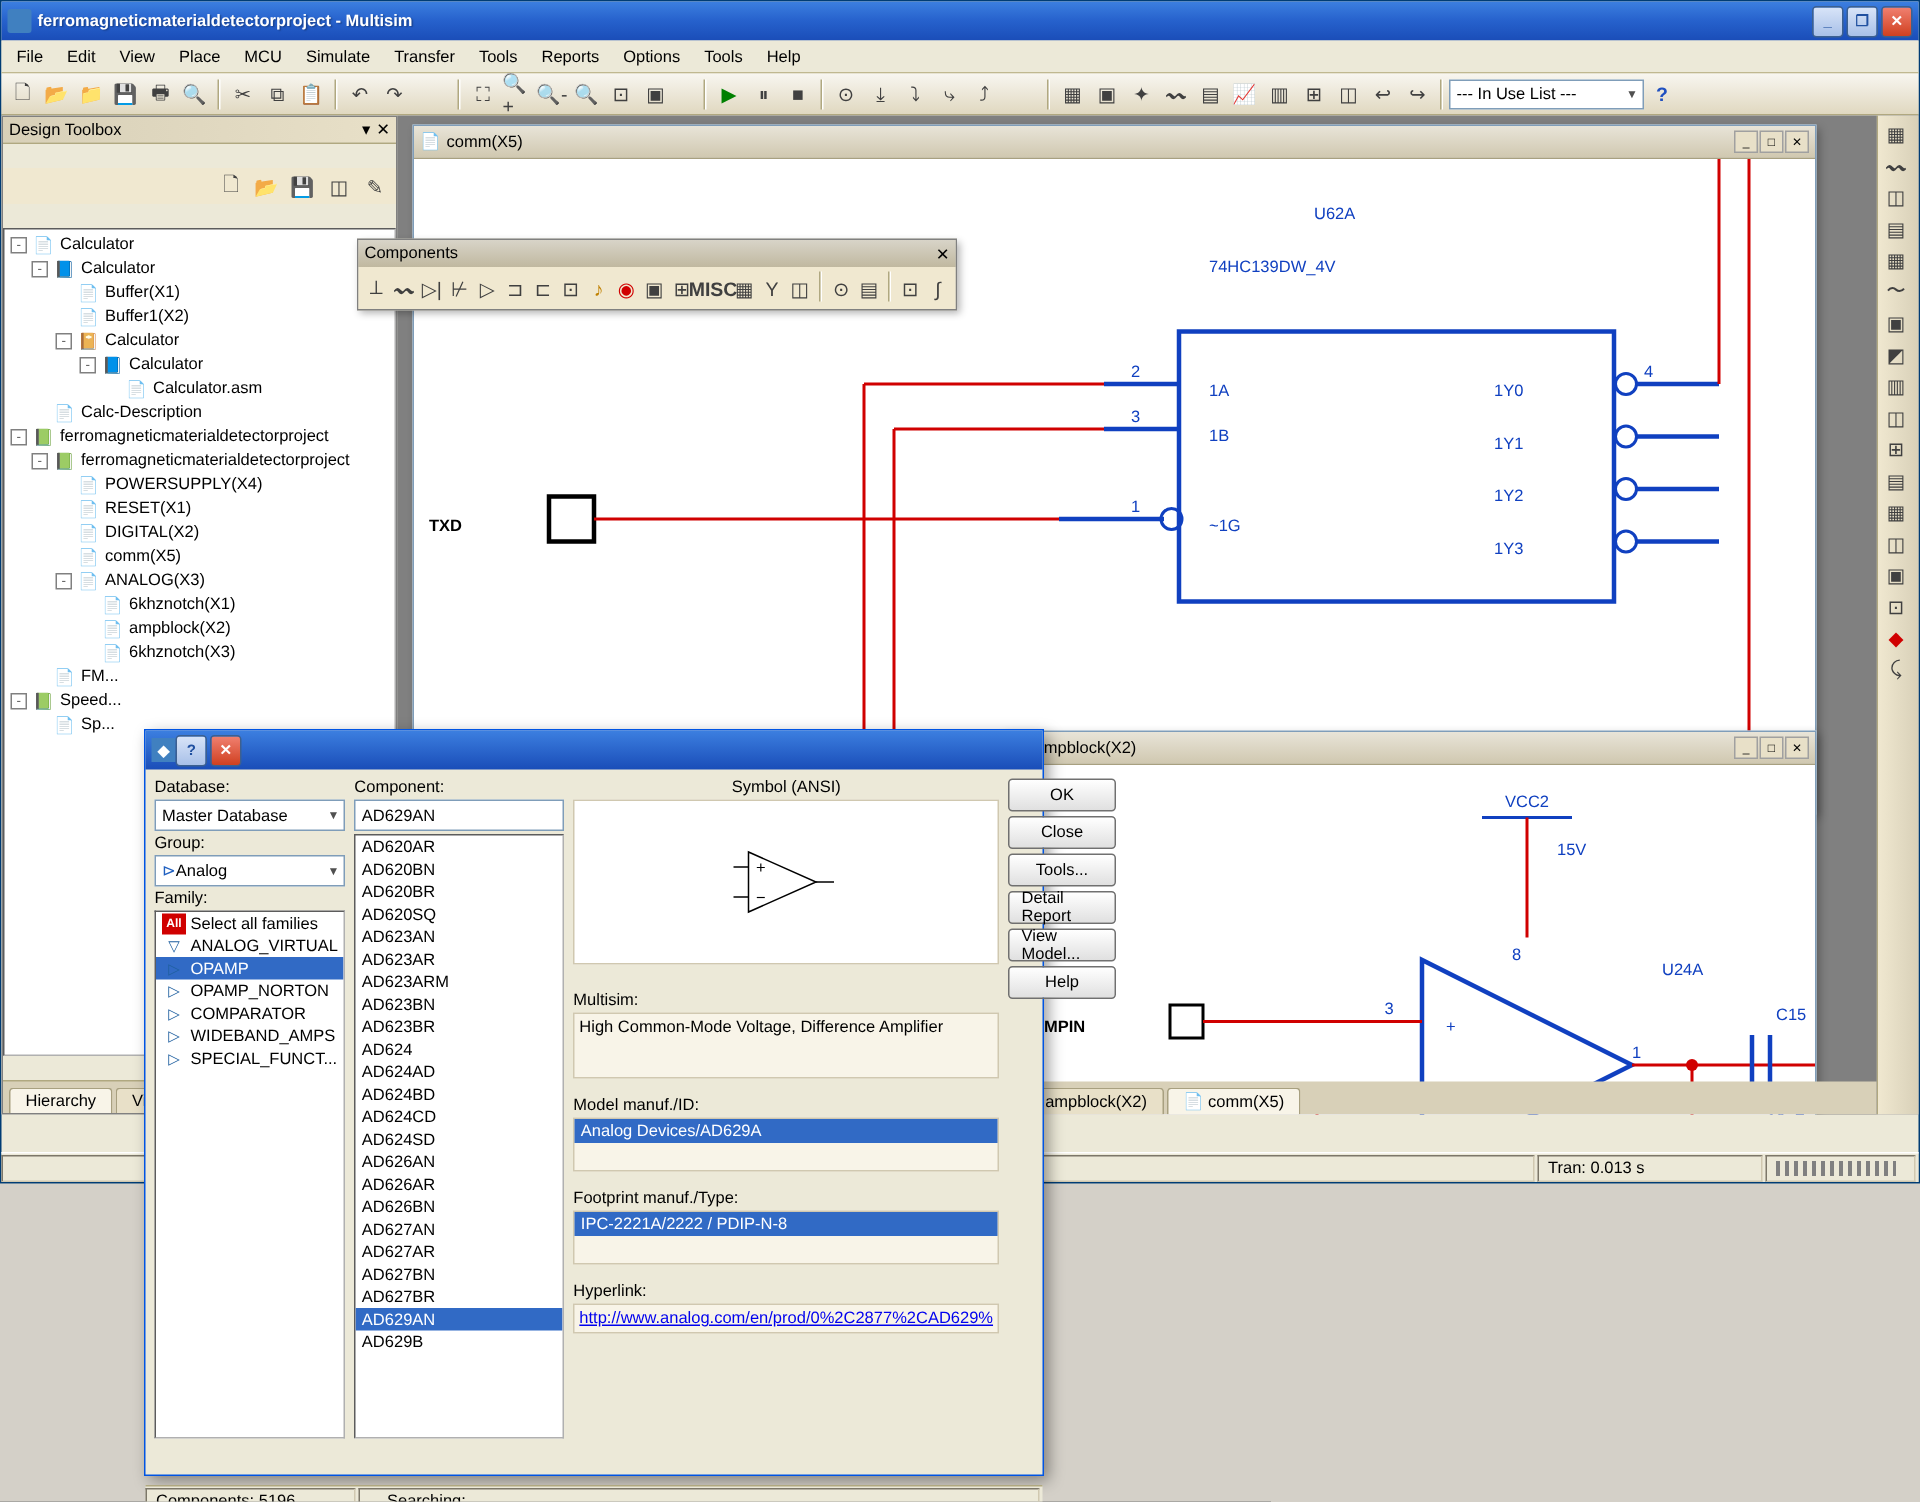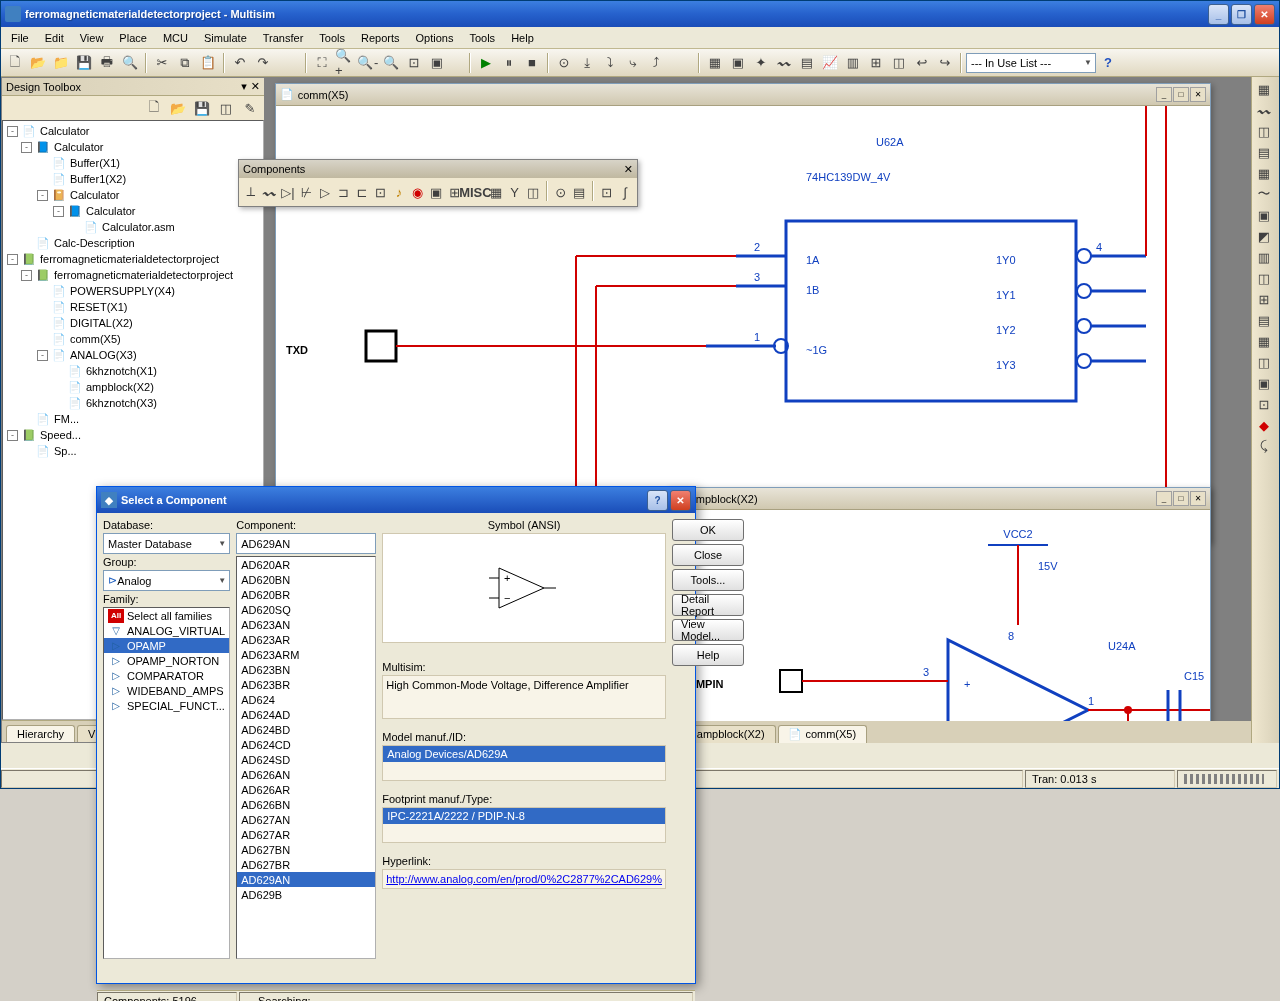"Design Toolbox" div.panel { gap: none -> 16px }
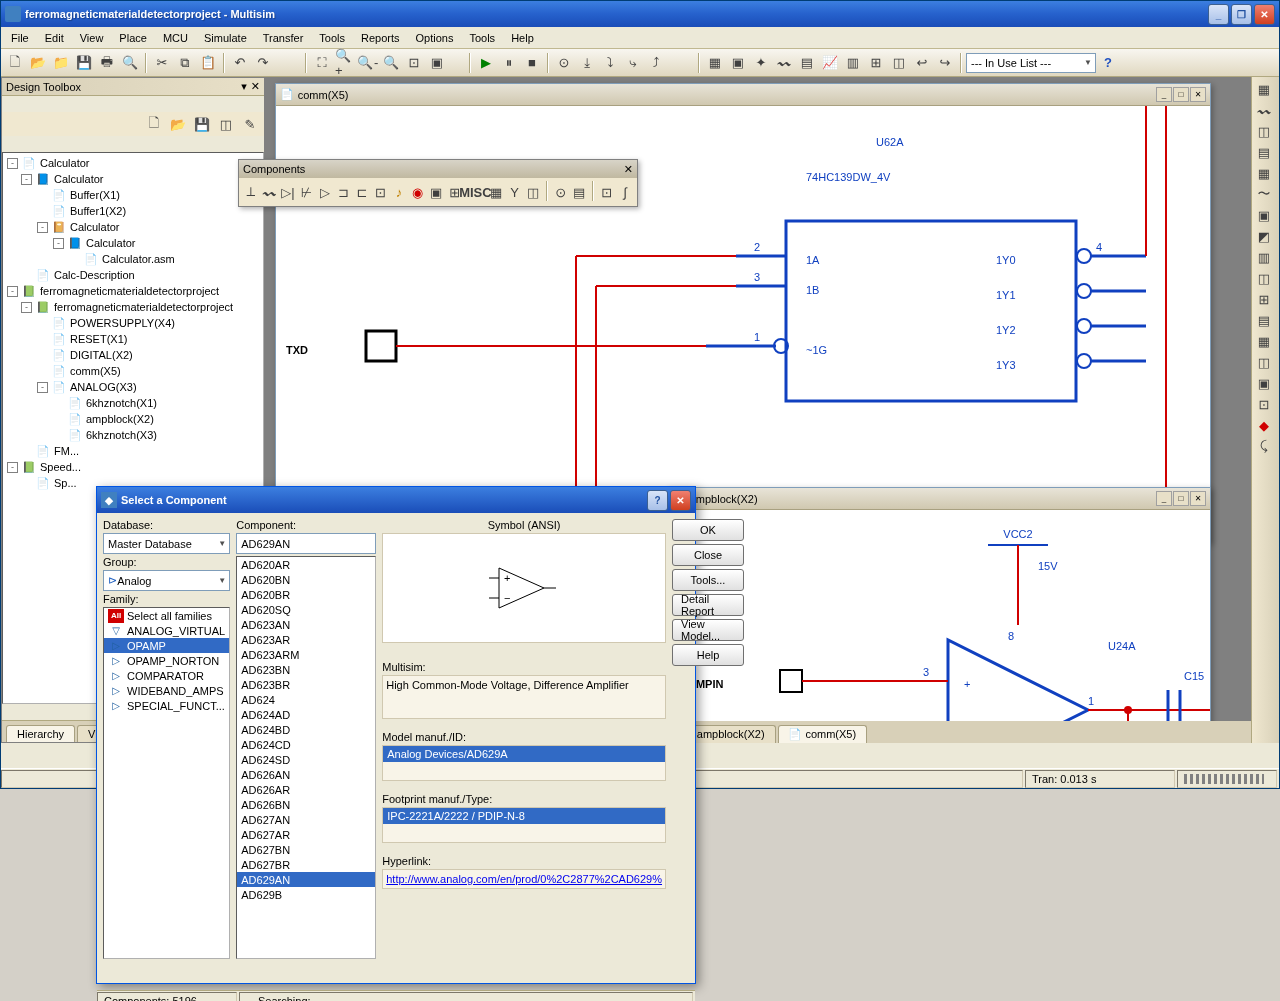"Select a Component" span.dlg-title-text { html: <span>Select a Component</span> -> none }
